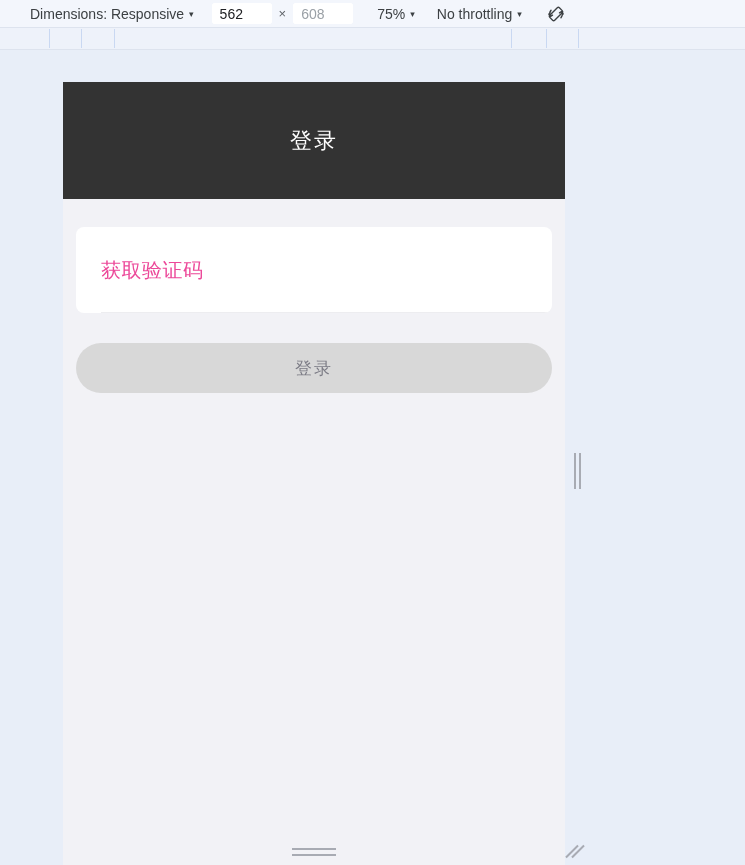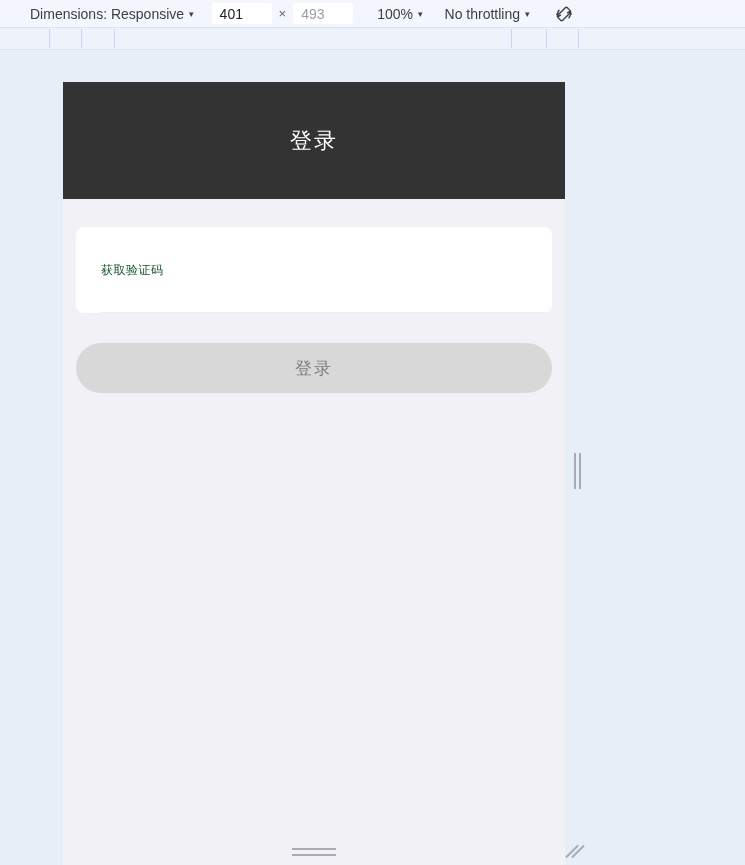"401" span { text: 401 -> 562 }
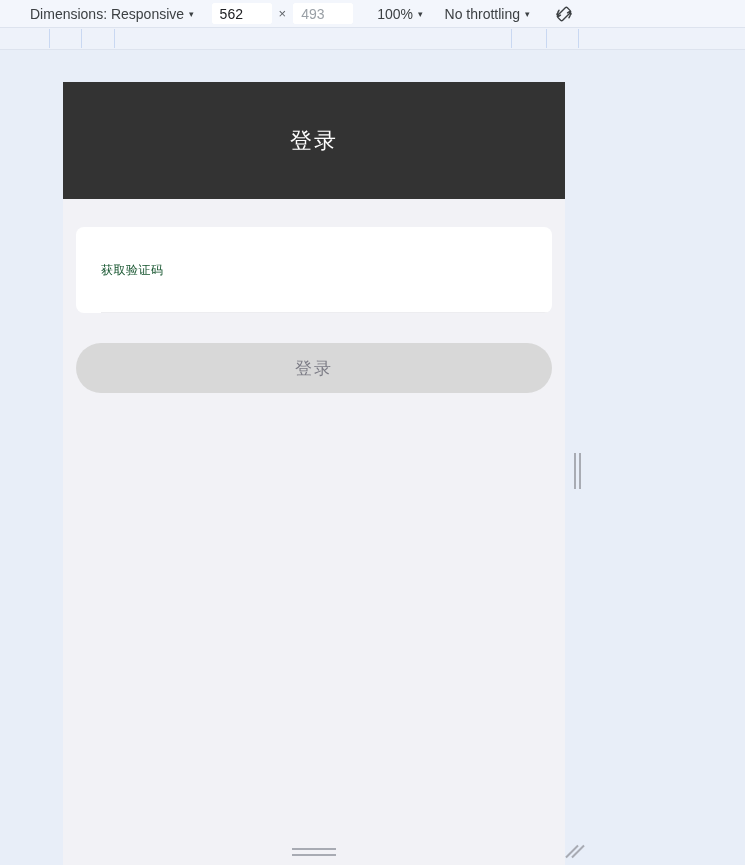"493" span { text: 493 -> 608 }
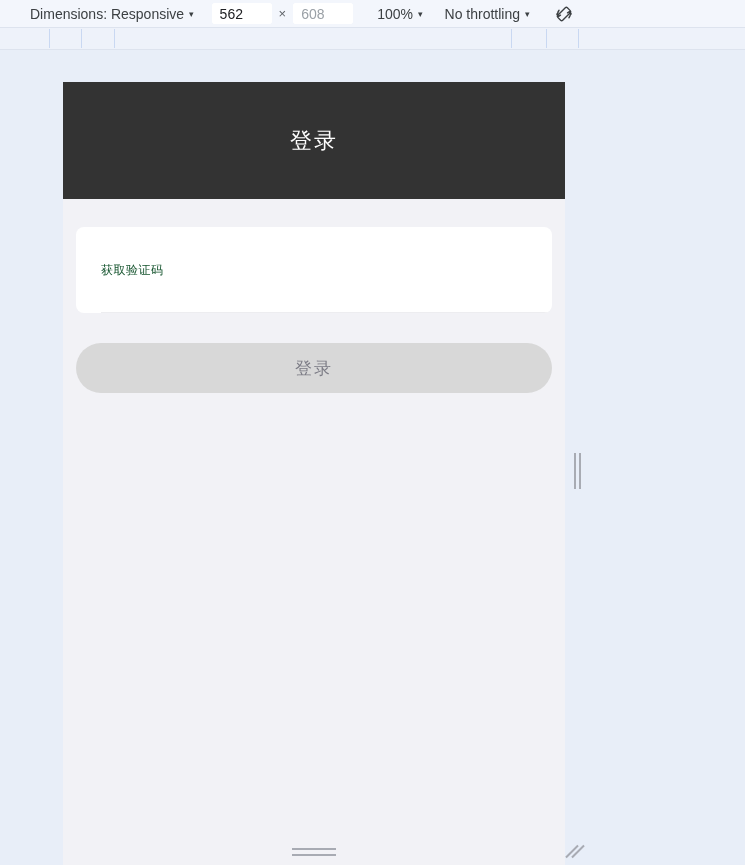"100%" span { text: 100% -> 75% }
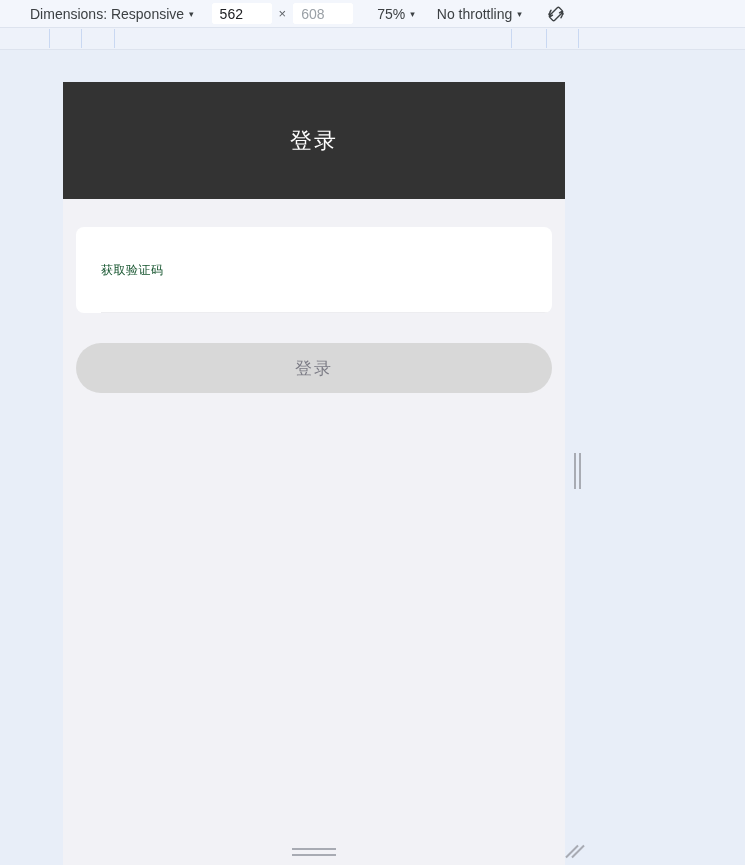"获取验证码" #get-code-link { color: #14532d -> #ec4899; font-size: 12px -> 20px }
